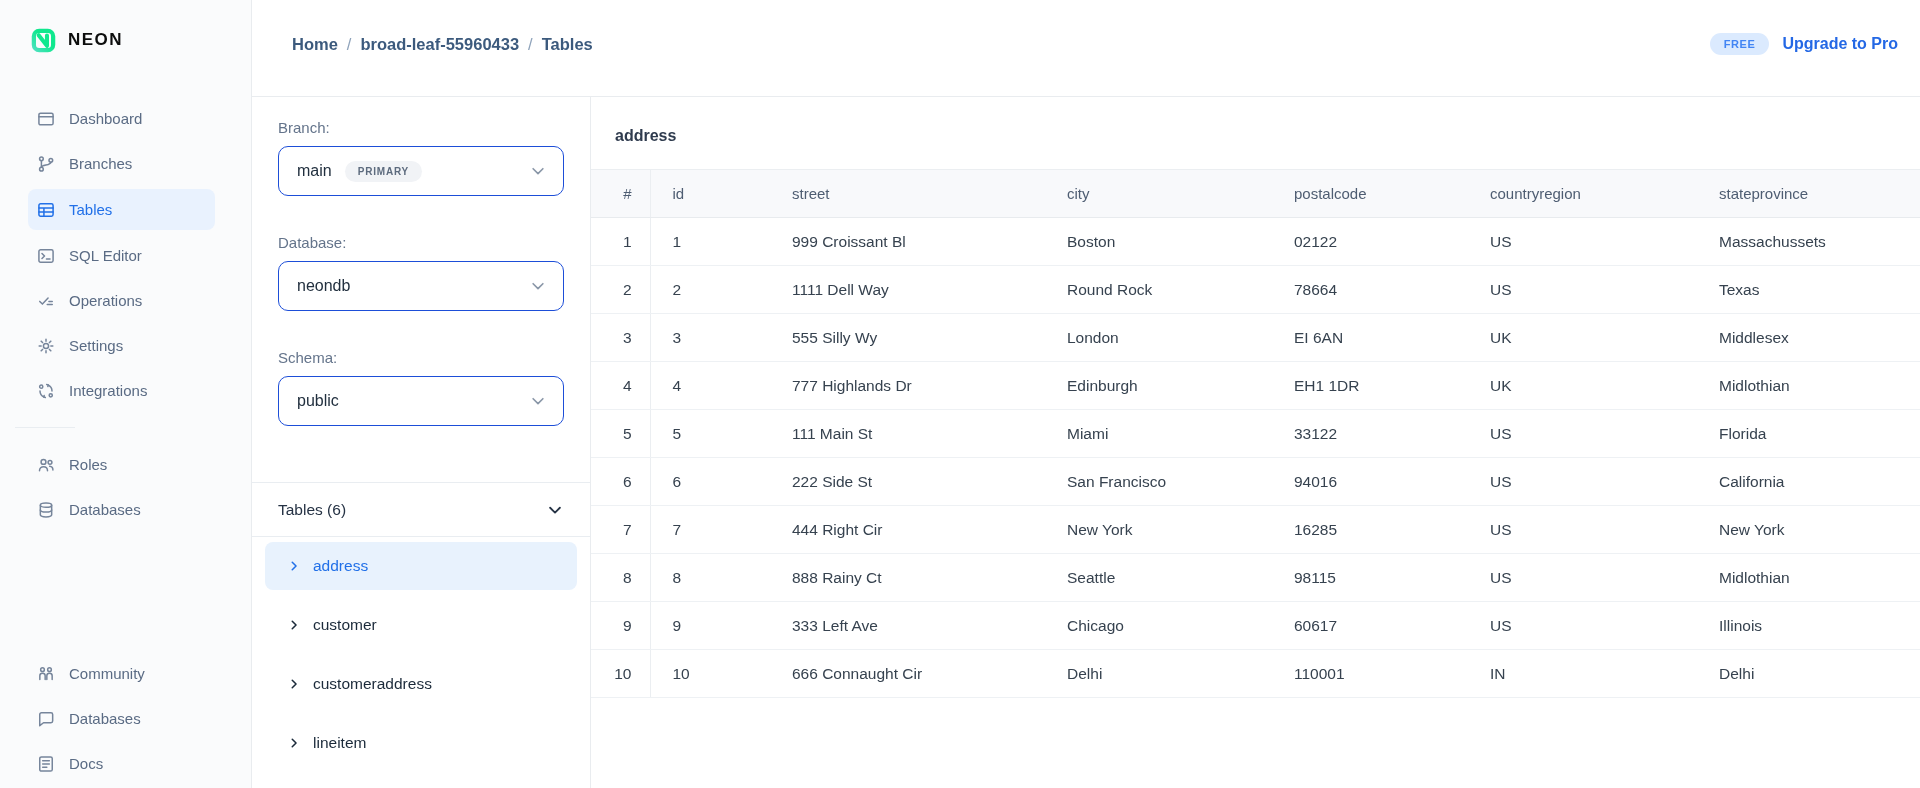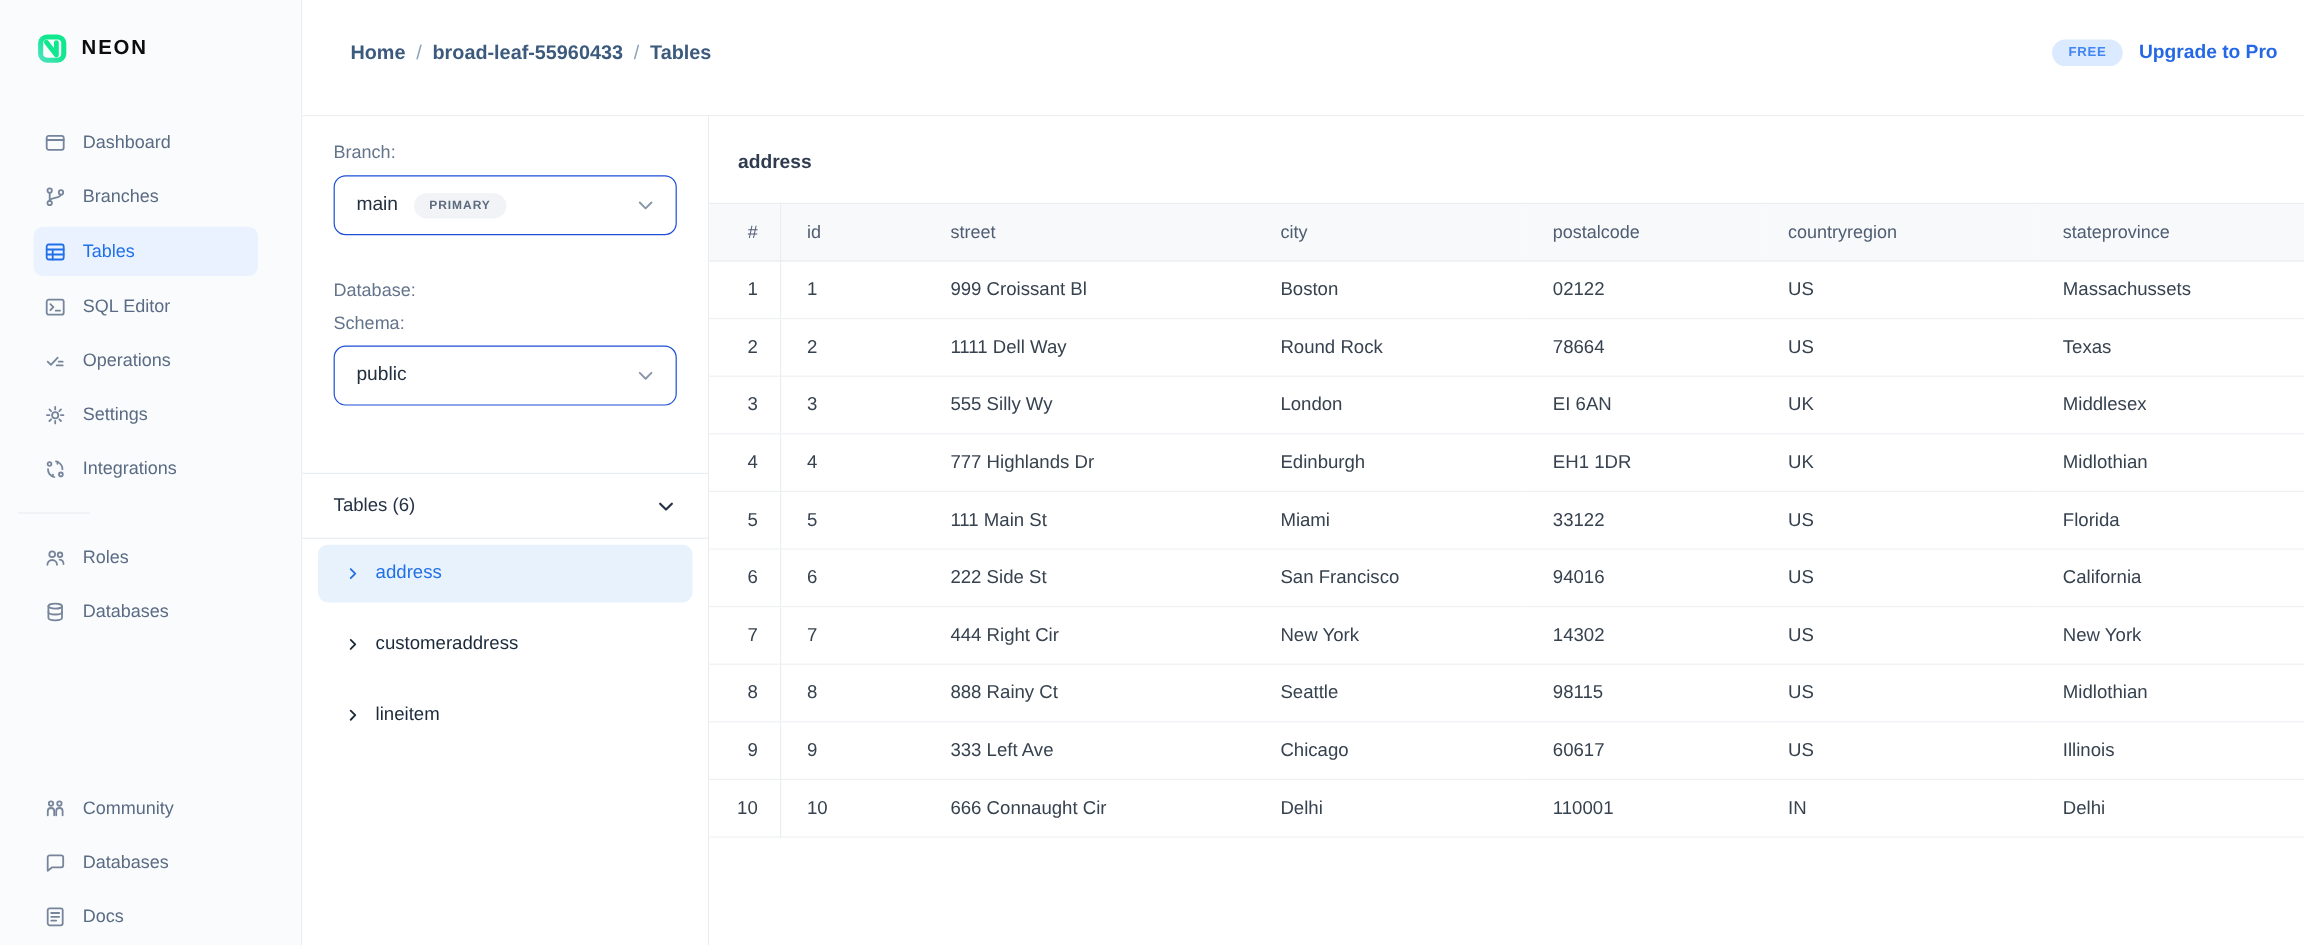"neondb" div.select-box { html: none -> <div> <span>neondb</span> <span> <svg> <path></path> </svg> </span> </div> }
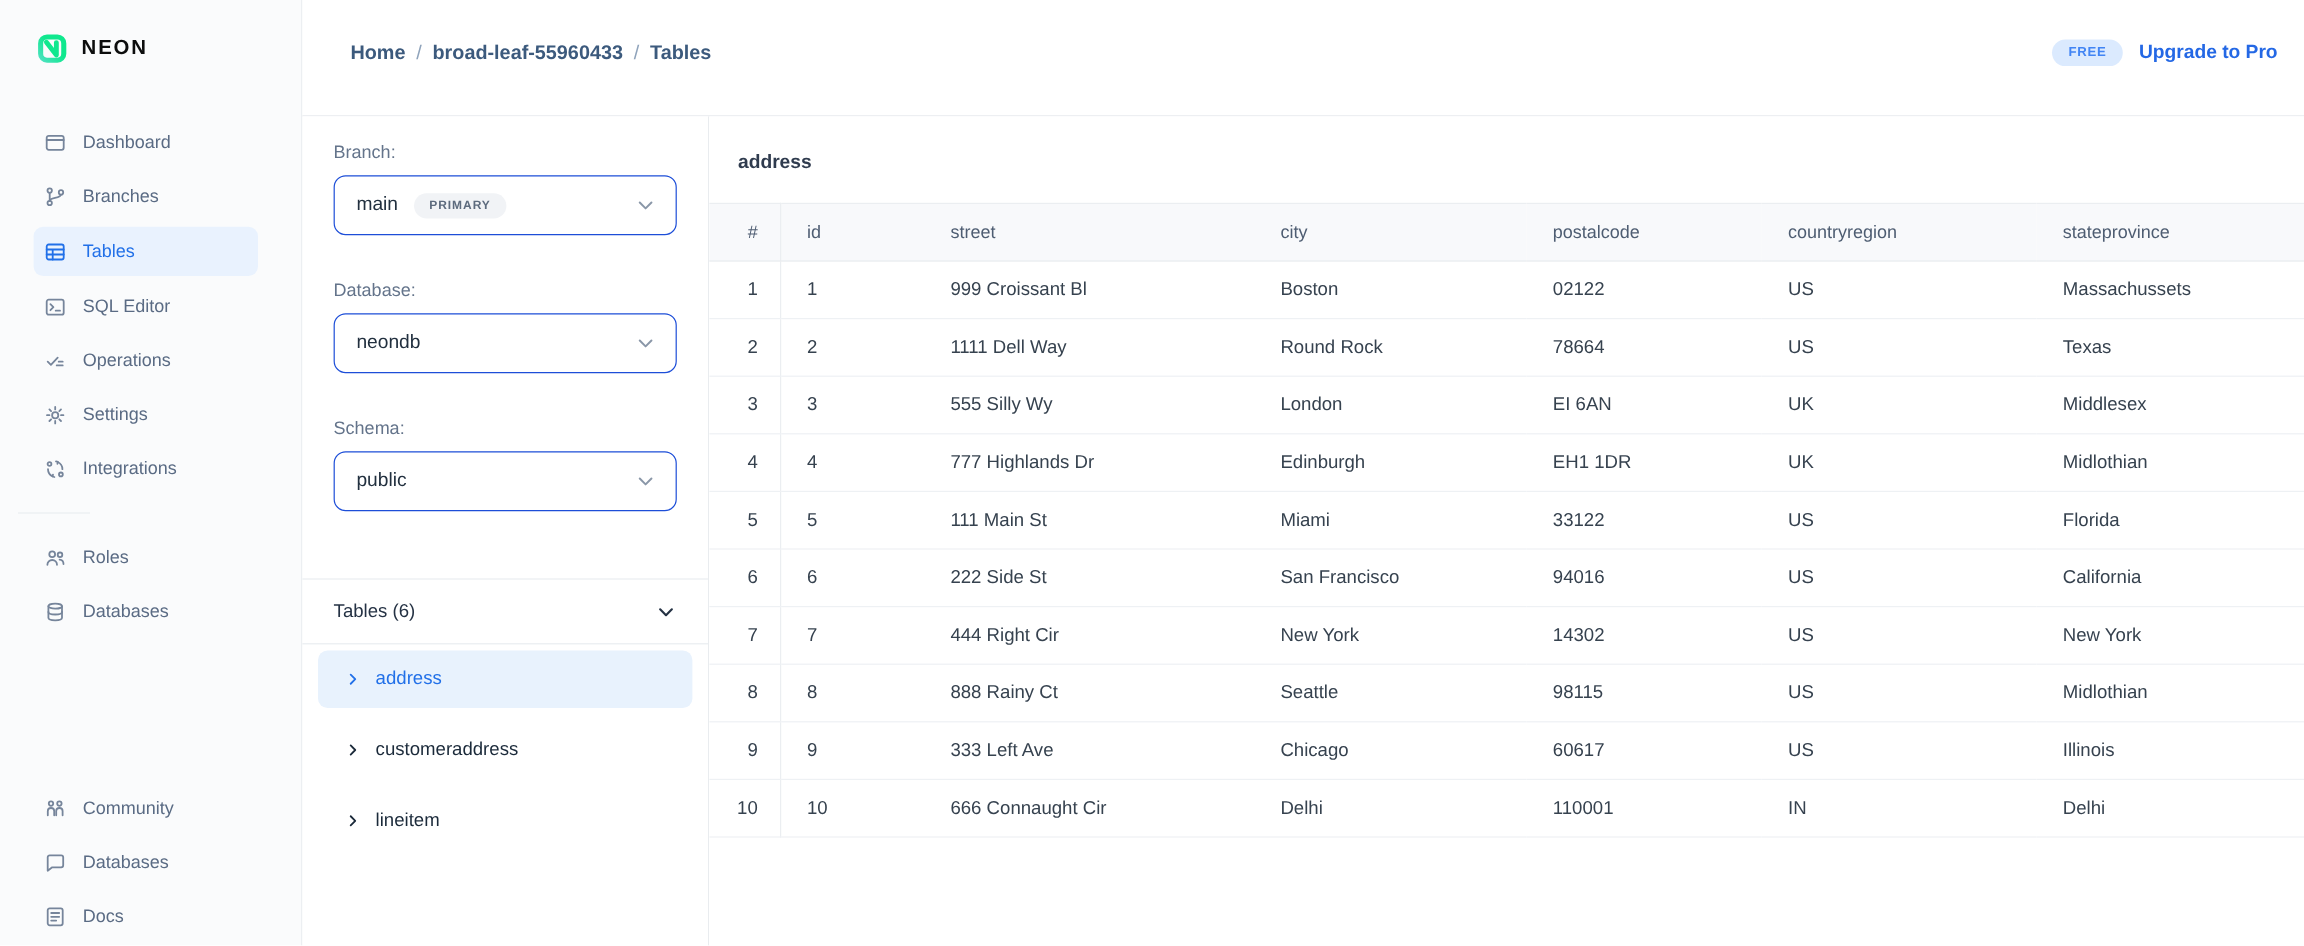"14302" td.c4 { text: 14302 -> 16285 }
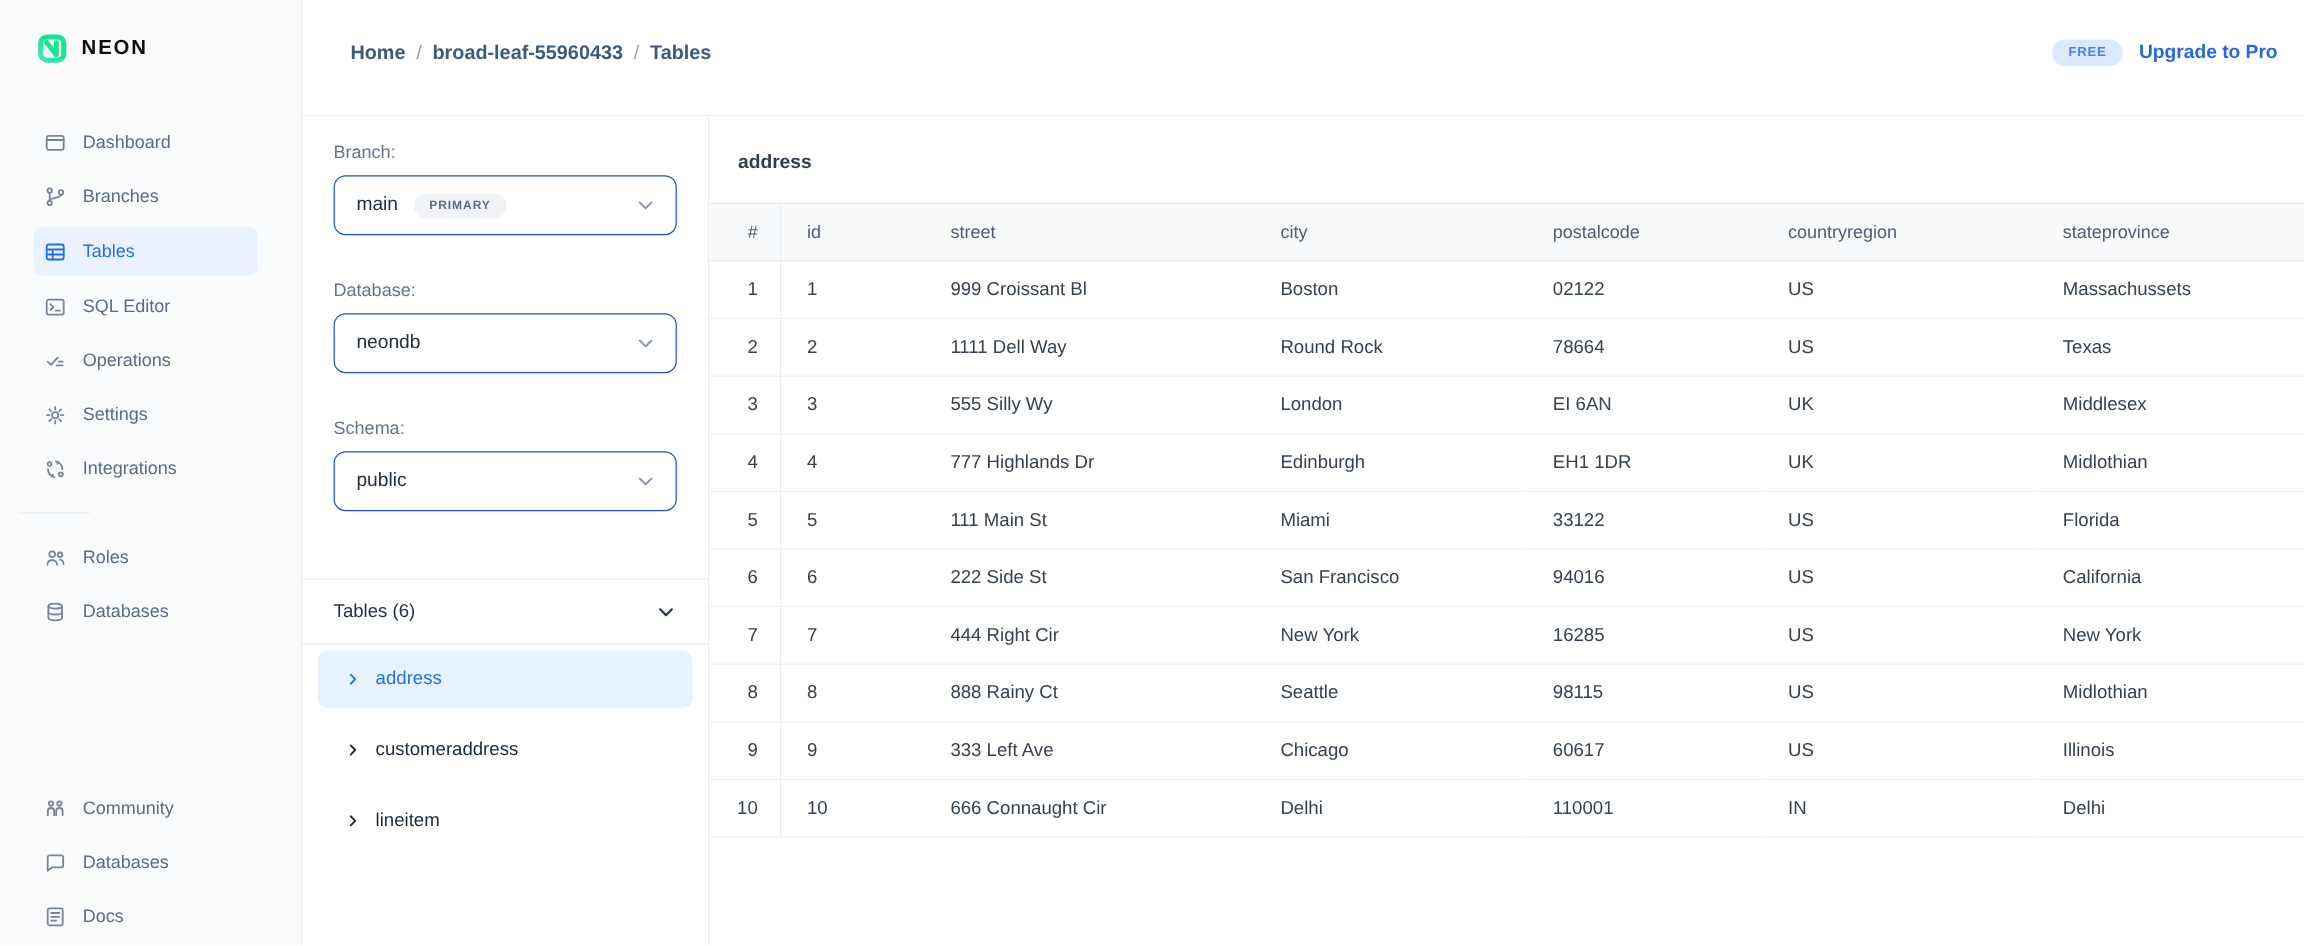"customer" div.table-item { html: none -> <div> <span> <svg> <path></path> </svg> </span> <span>customer</span> </div> }
